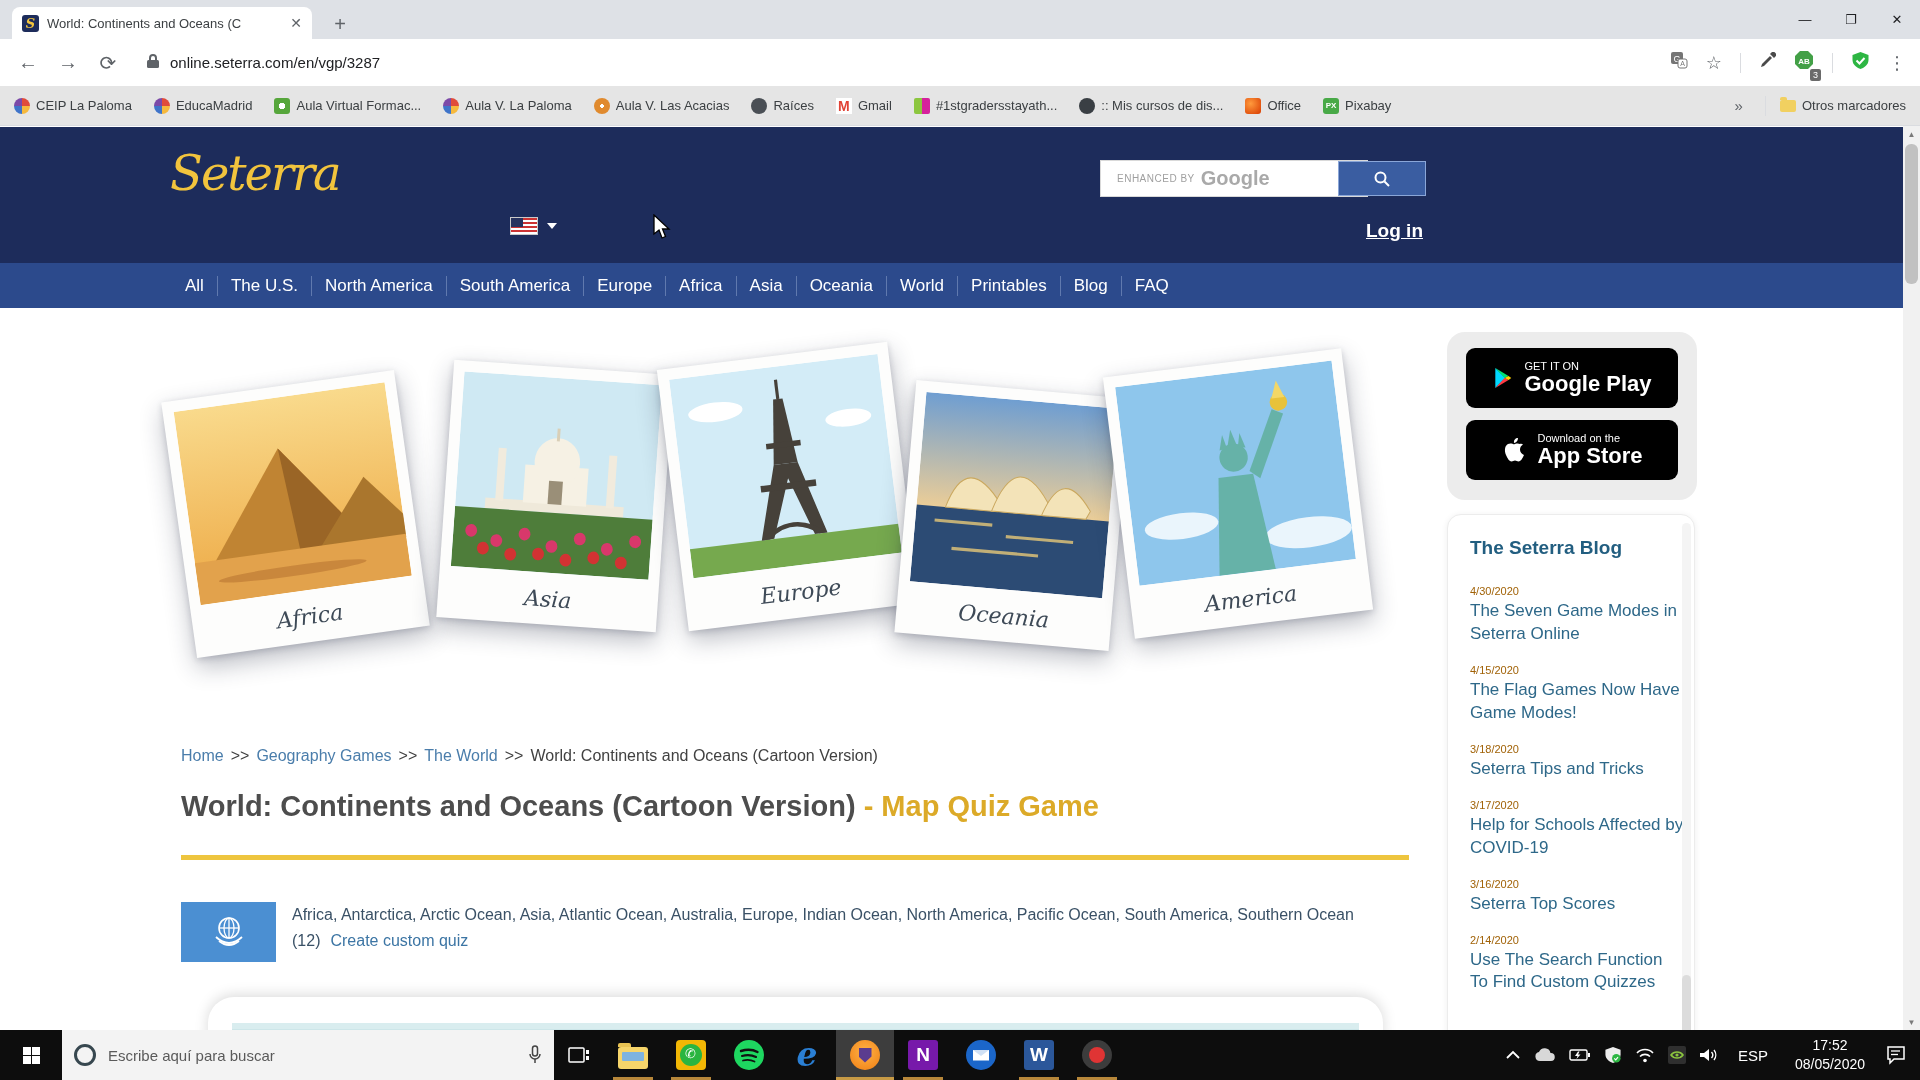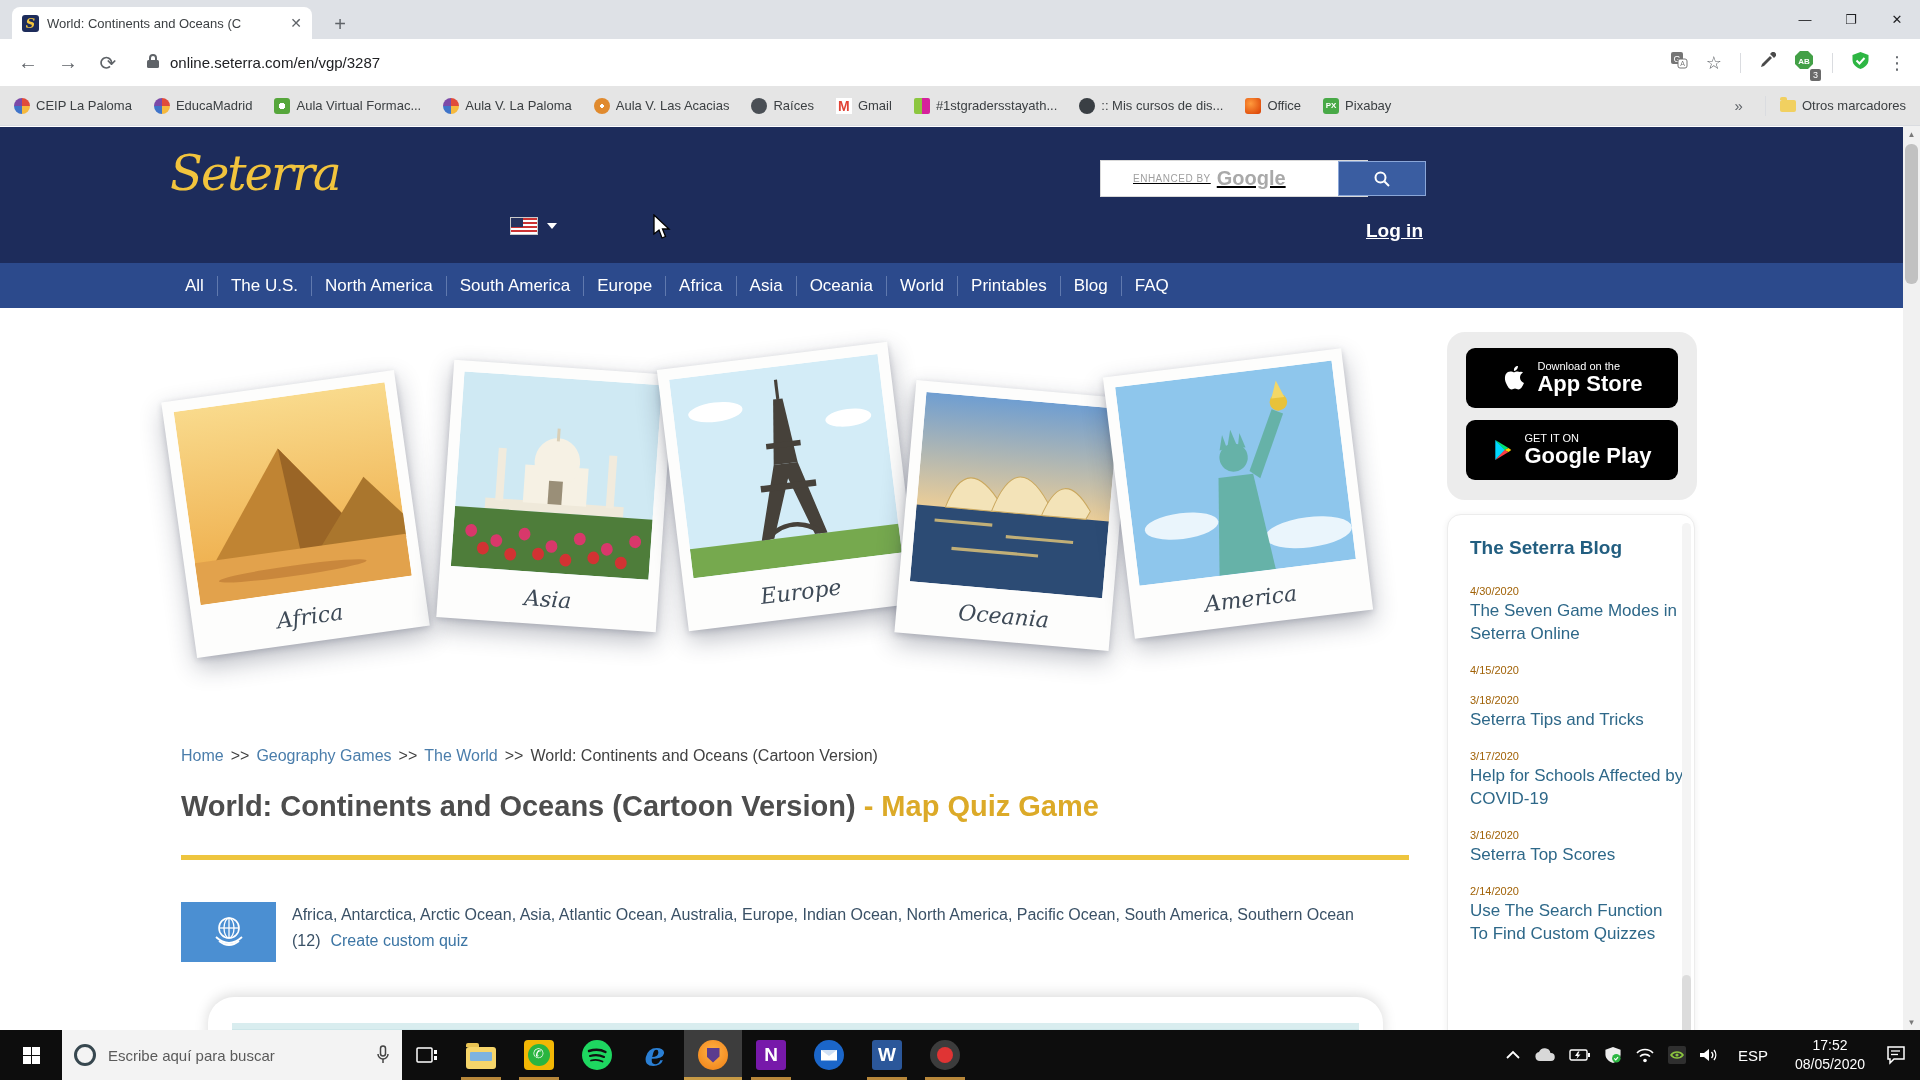"ENHANCED BY" .gsearch { padding-left: 32px -> 16px; text-decoration: underline -> none }
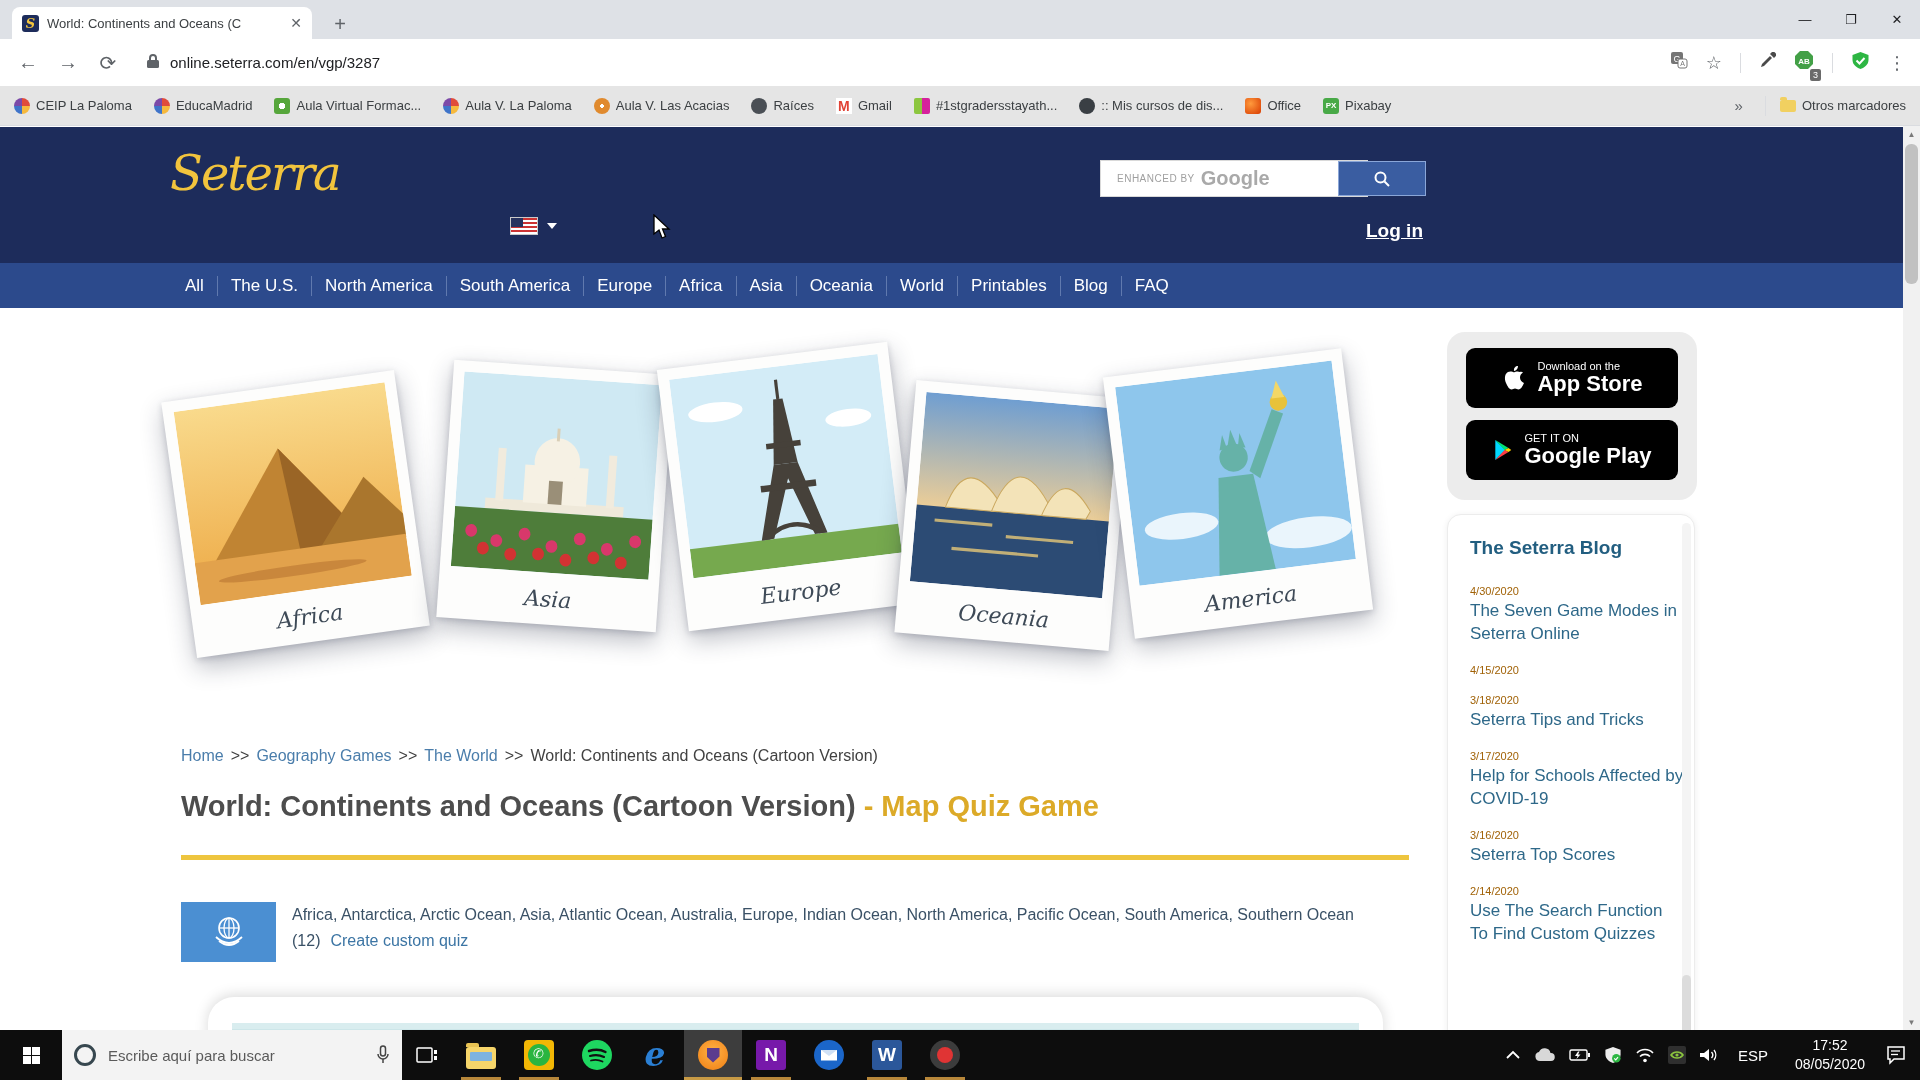"Download on the" div.store-badge { order: before "GET IT ON" -> after "GET IT ON" }
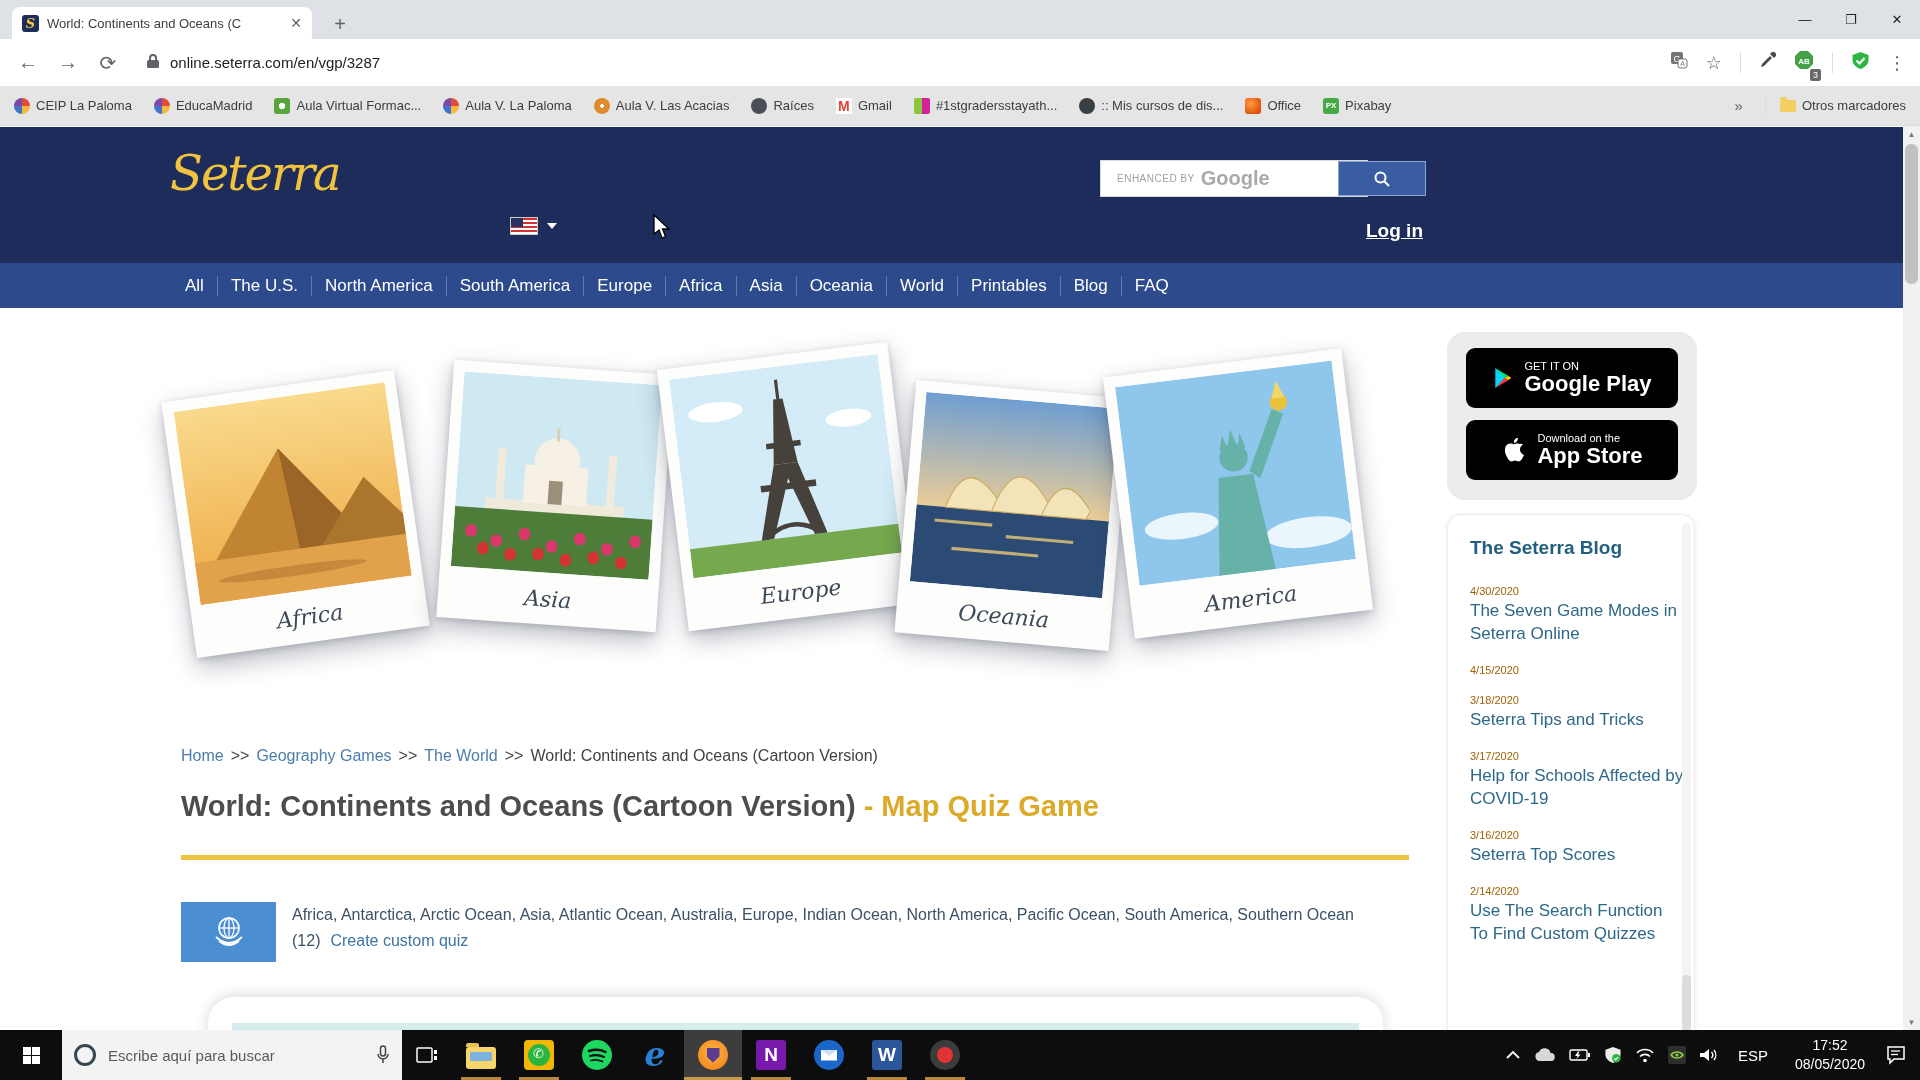"The Flag Games Now Have" a.post-title { html: none -> <a>The Flag Games Now Have Game Modes!</a> }
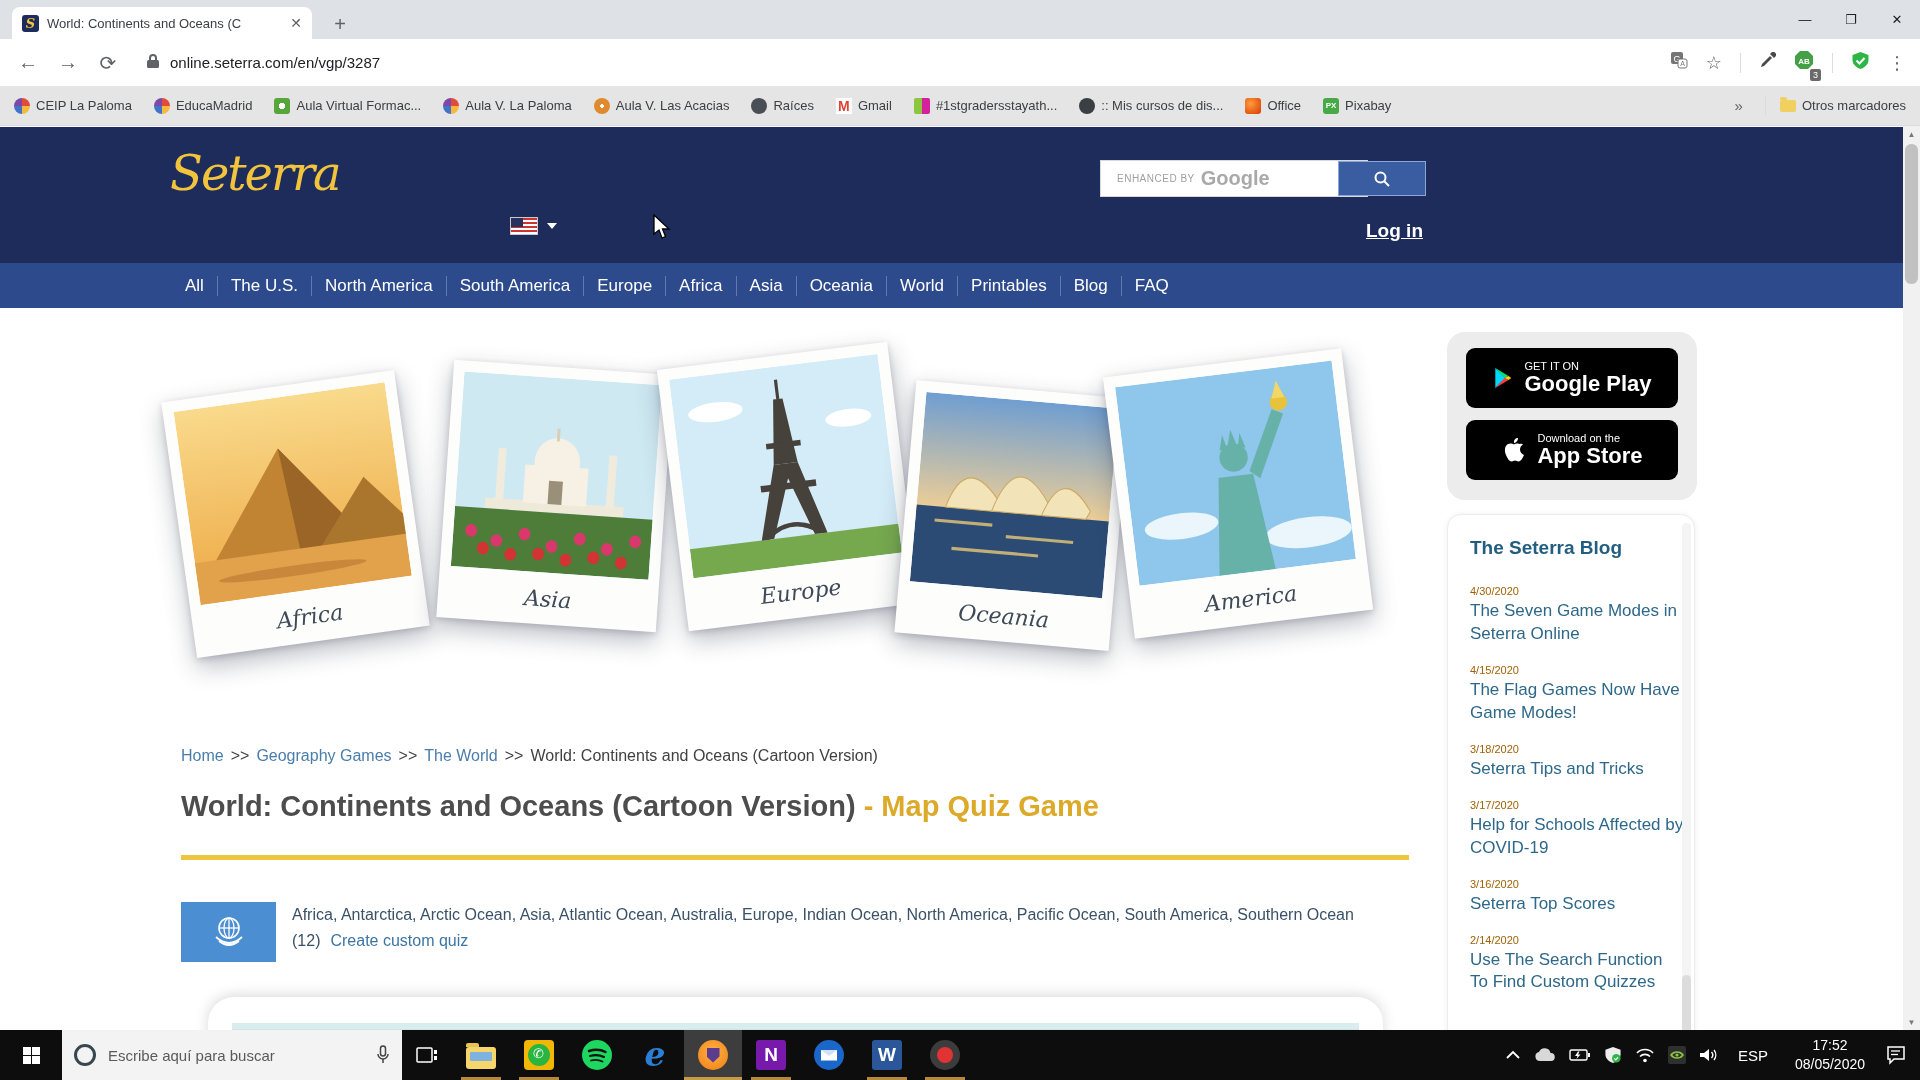"Escribe aquí para buscar" .tb-search { width: 340px -> 492px }
